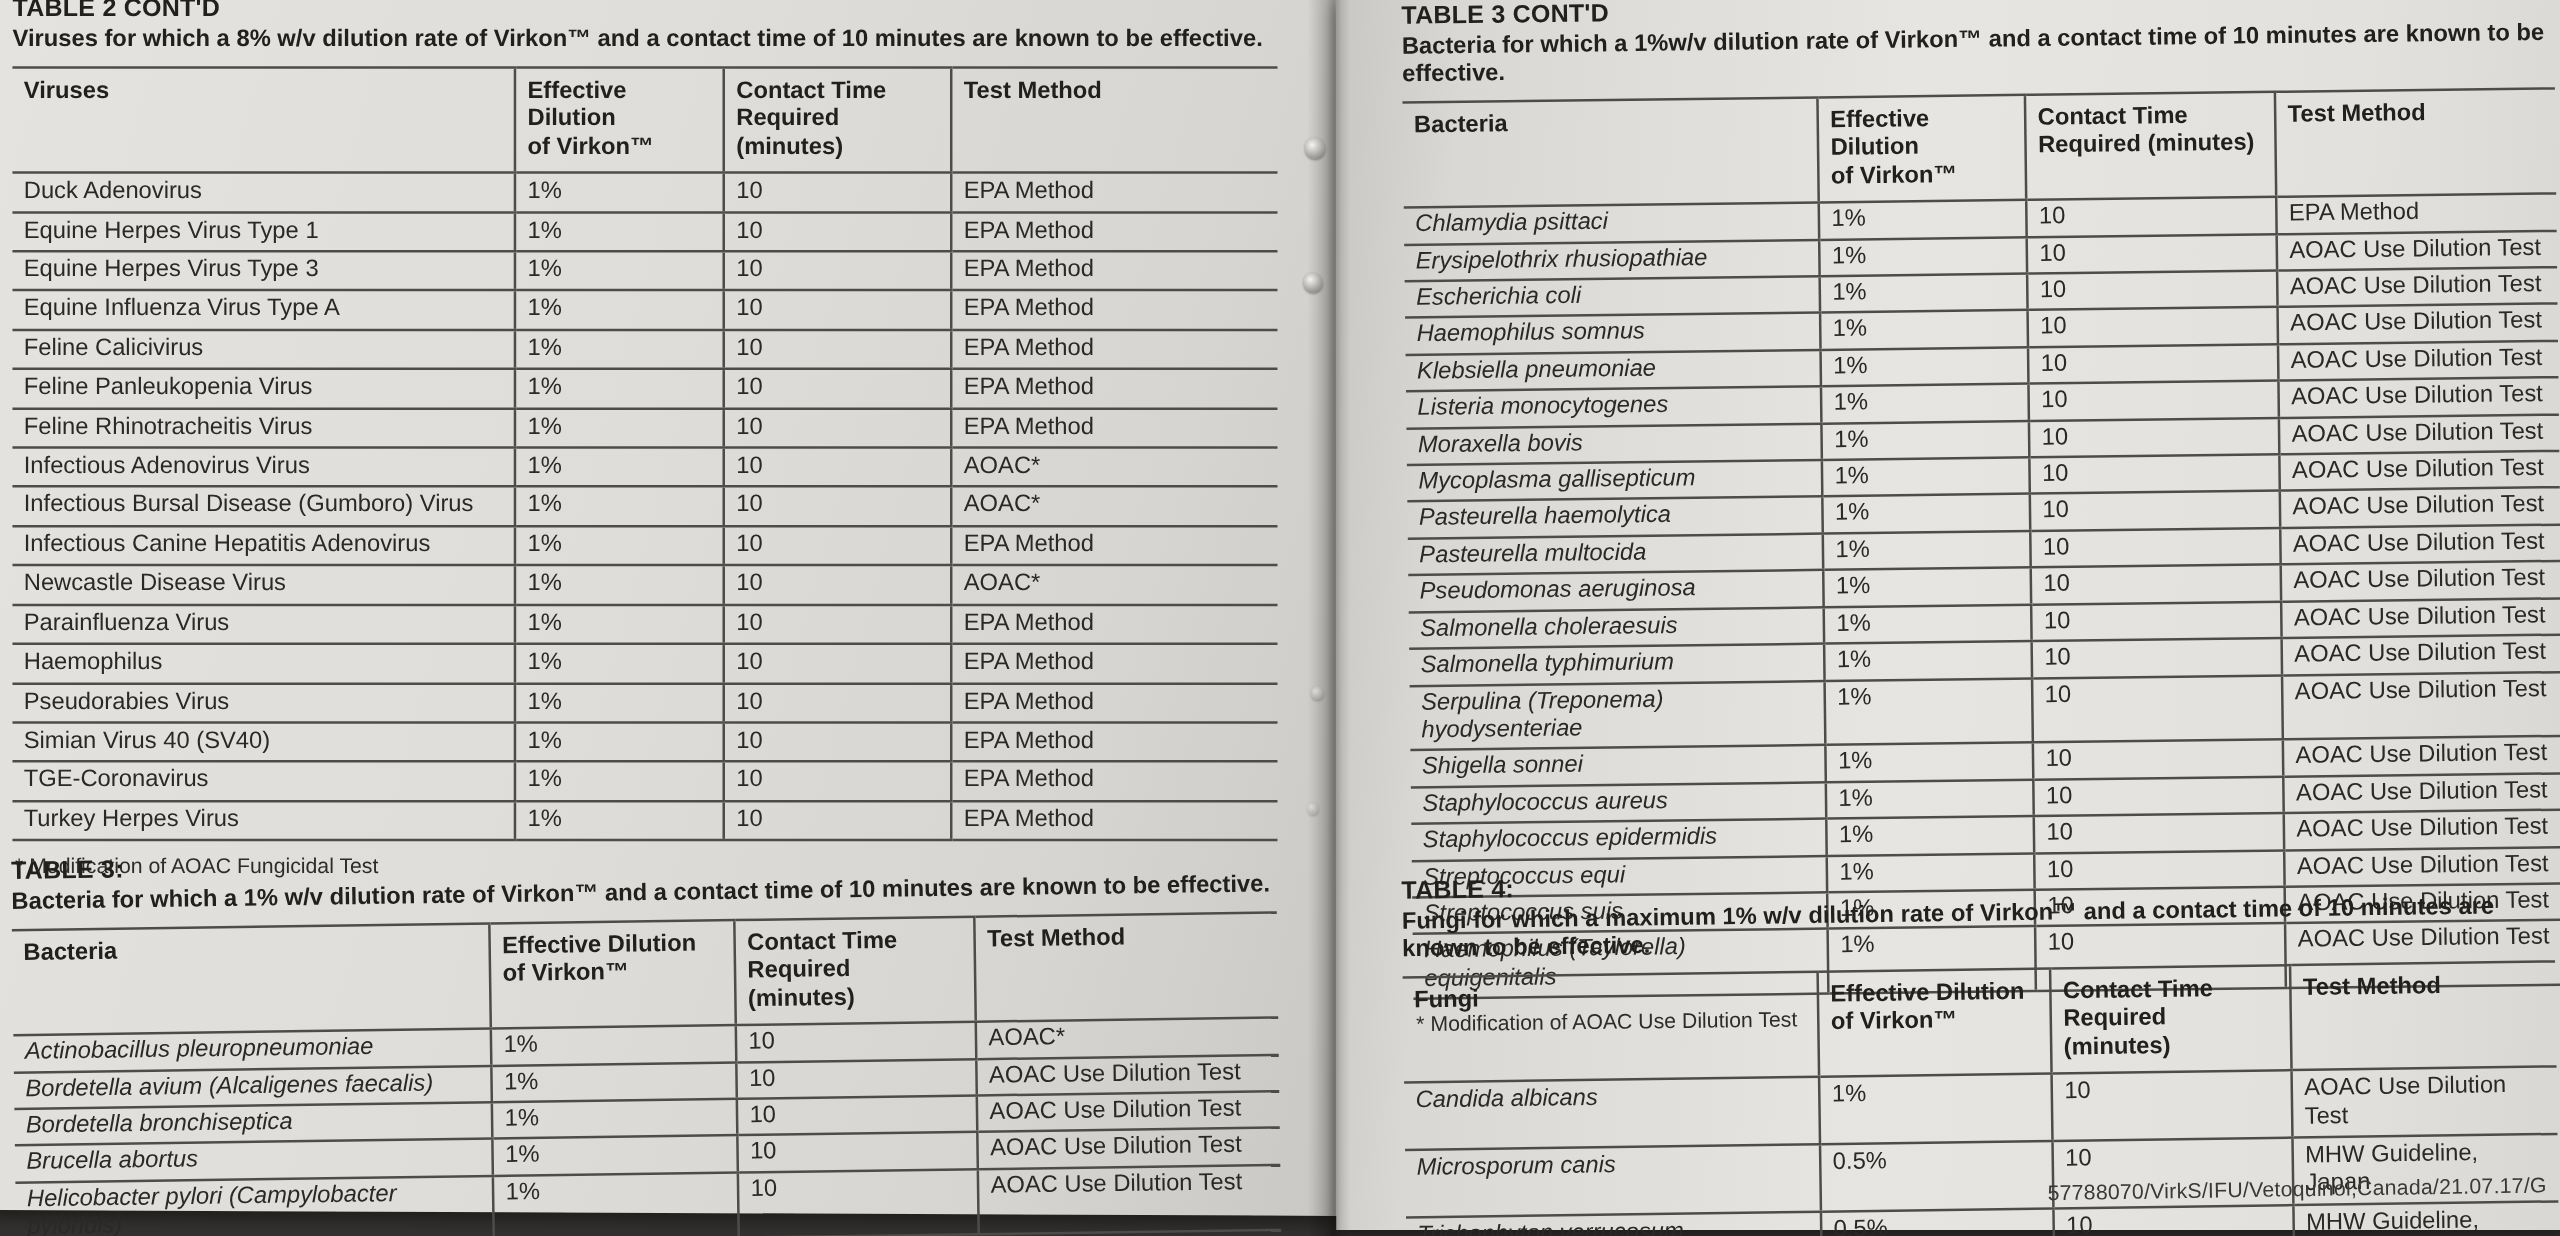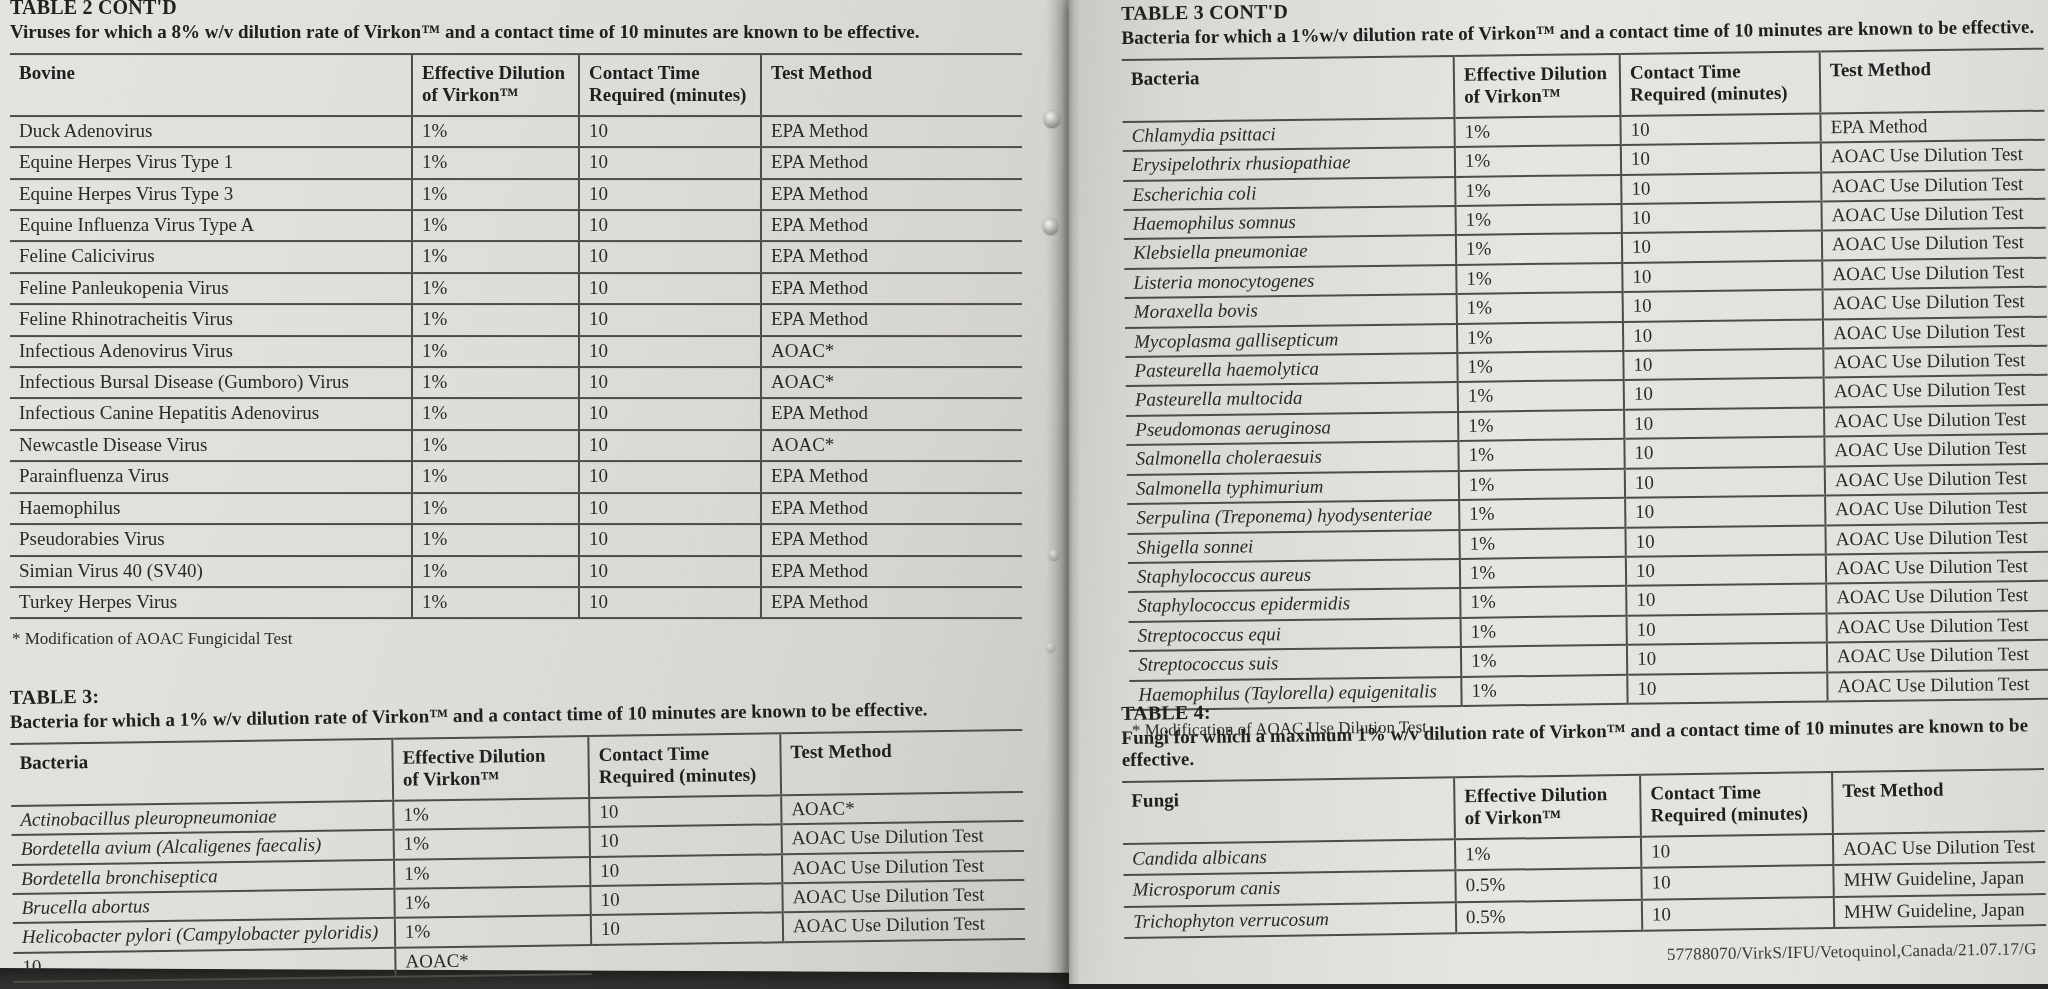"TABLE 2 CONT'D" .photo { font-family: Liberation Serif, serif -> Liberation Sans, sans-serif }
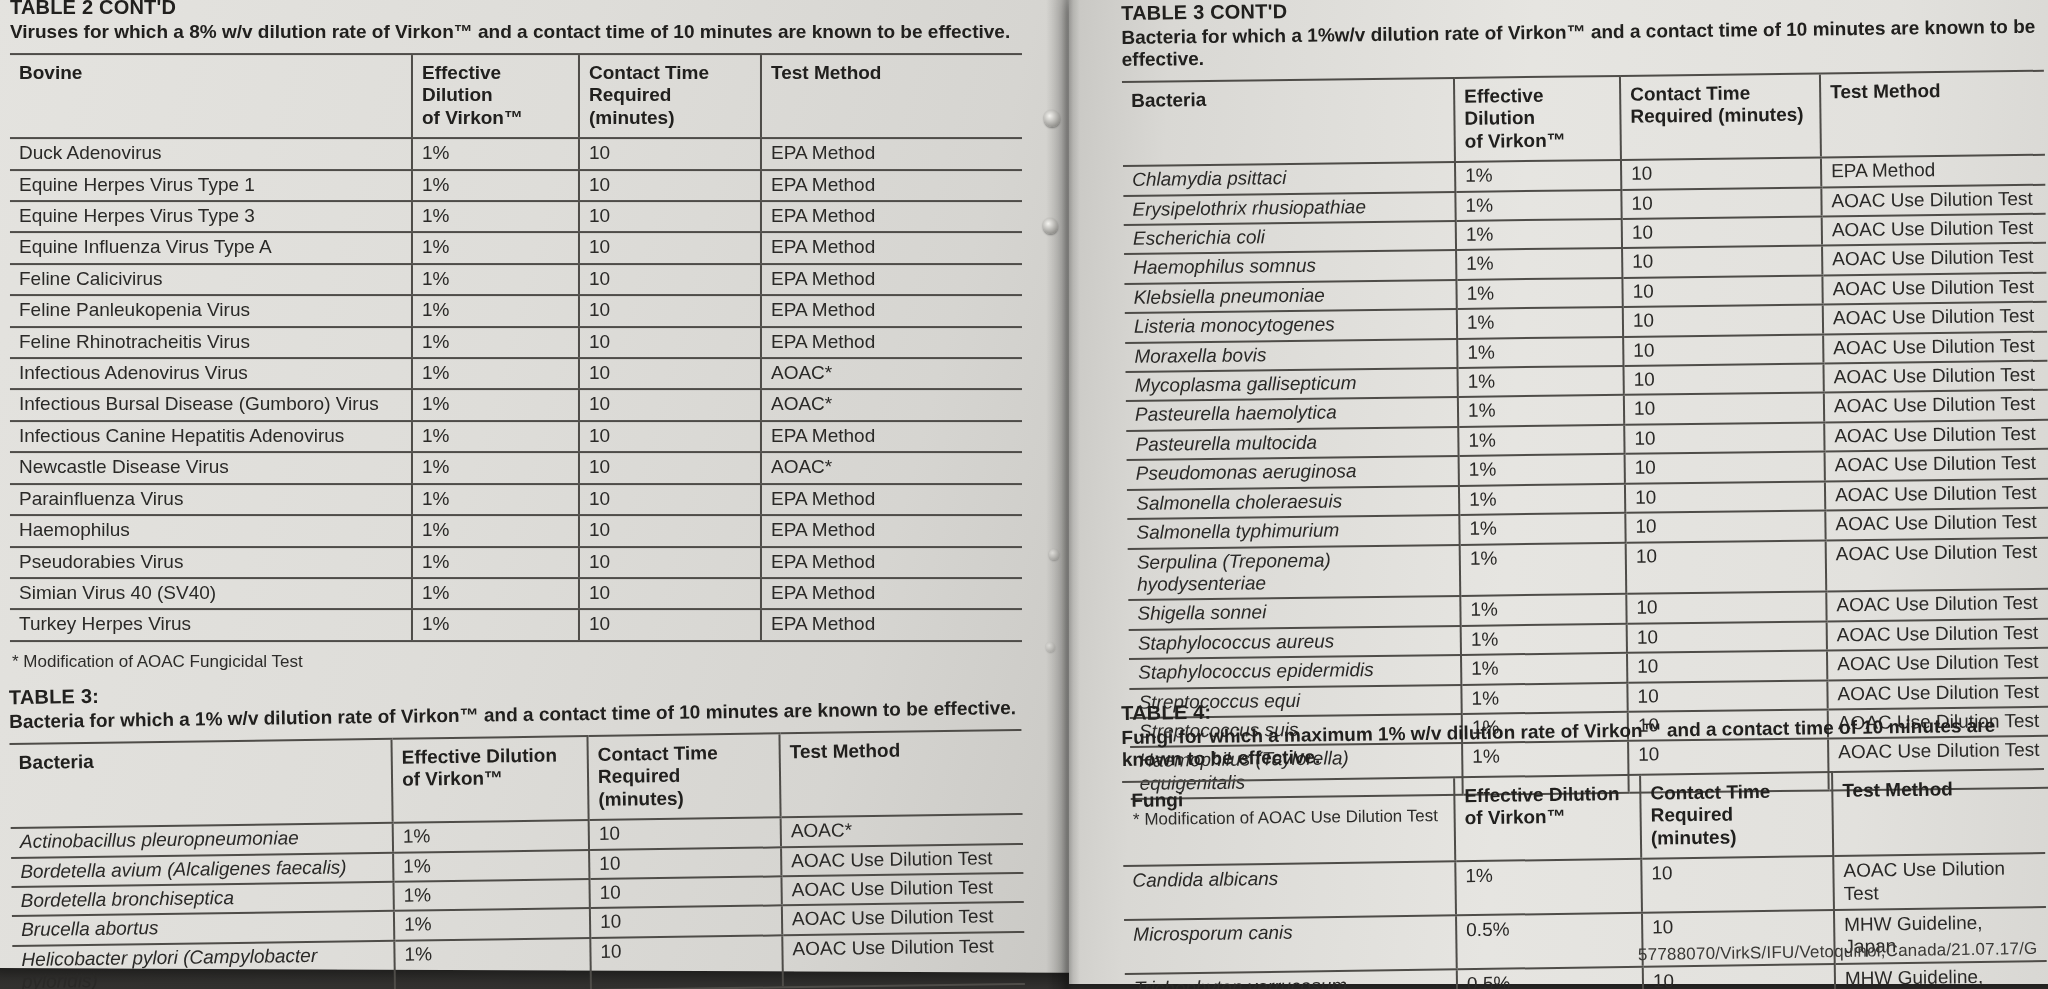"Bovine" th { text: Bovine -> Viruses }
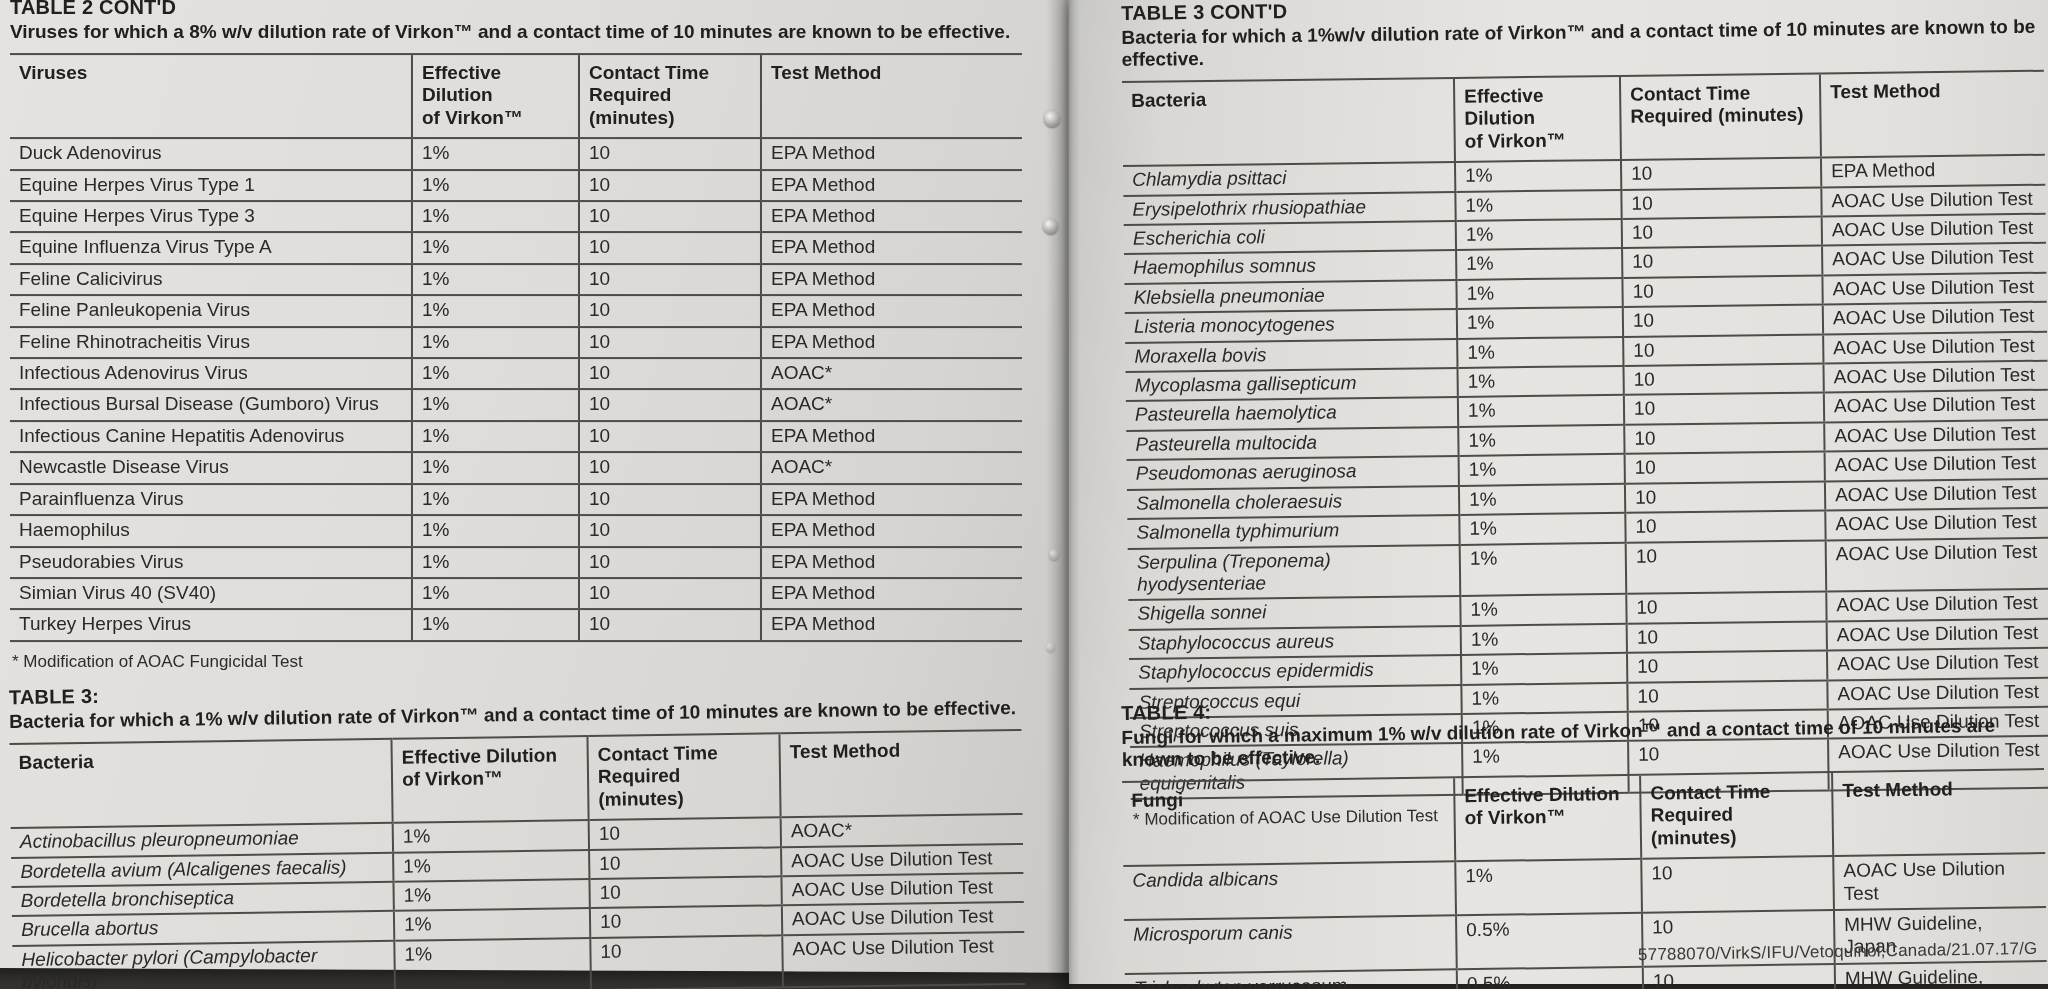"TGE-Coronavirus" tr { html: none -> <tr> <td>TGE-Coronavirus</td> <td>1%</td> <td>10</td> <td>EPA Method</td> </tr> }
